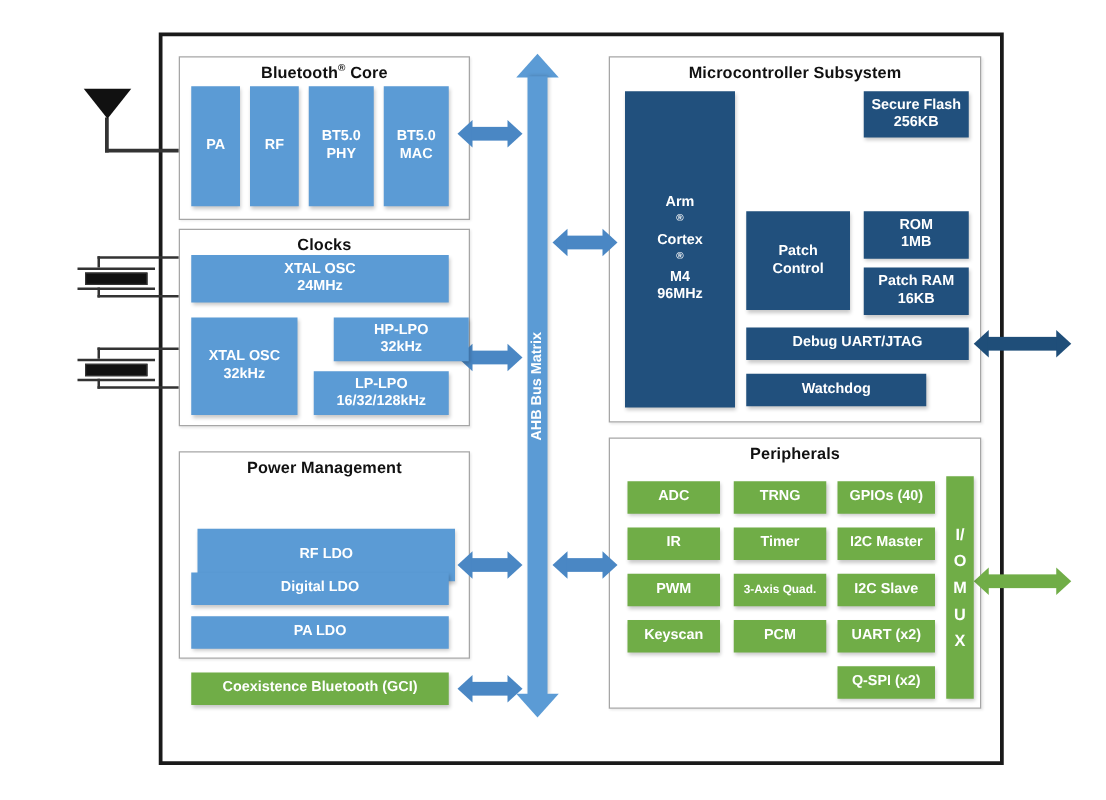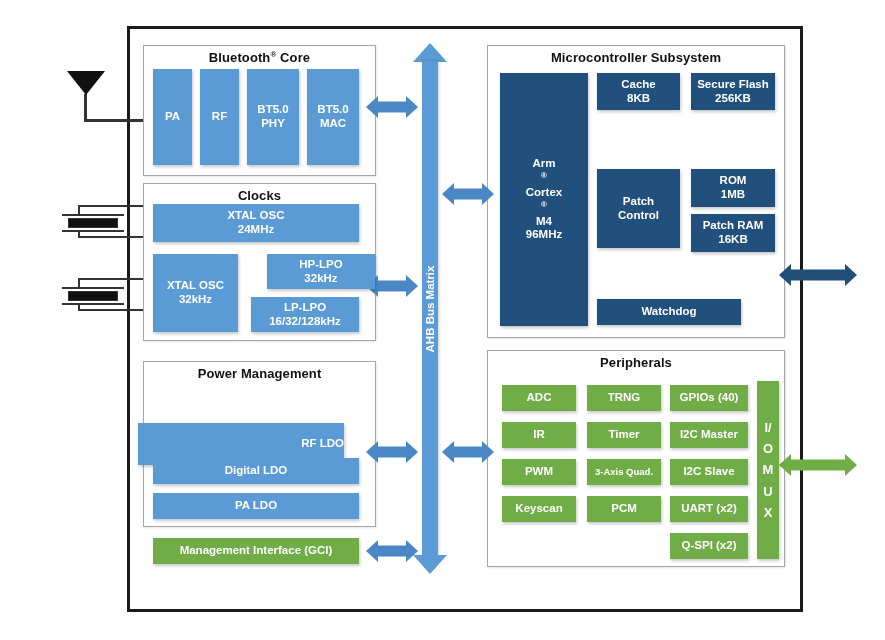"Cache" div.blk { html: <div> <div> <span>Cache</span> <span>8KB</span> </div> </div> -> none }
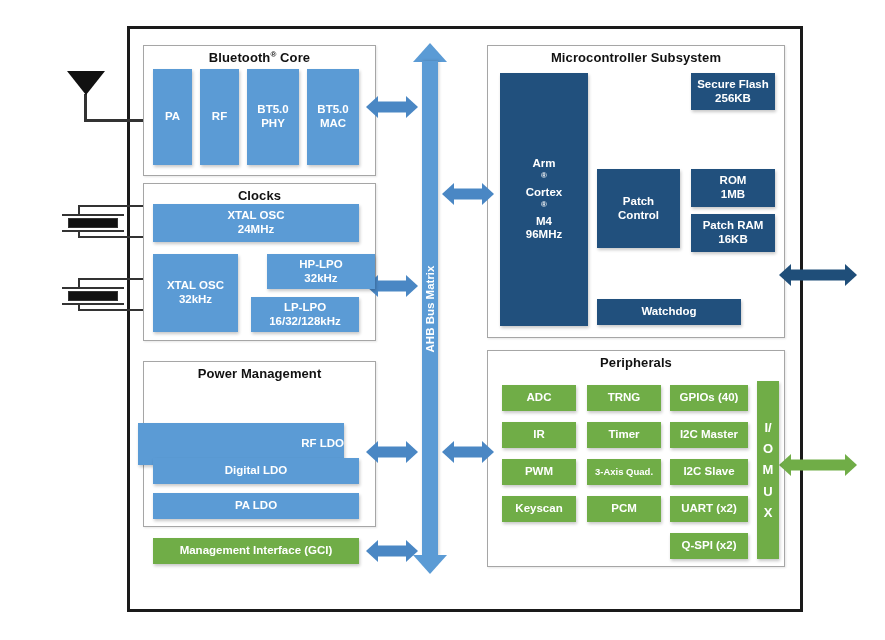"Debug UART/JTAG" div.blk { html: none -> <div> <span>Debug UART/JTAG</span> </div> }
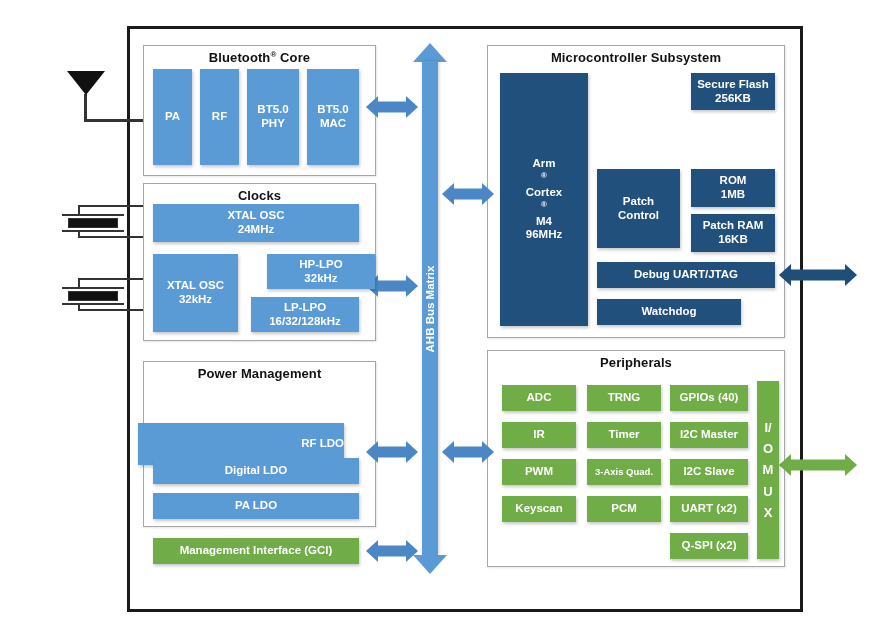"RF LDO" div.blk { justify-content: flex-end -> none; left: 138px -> 158px }
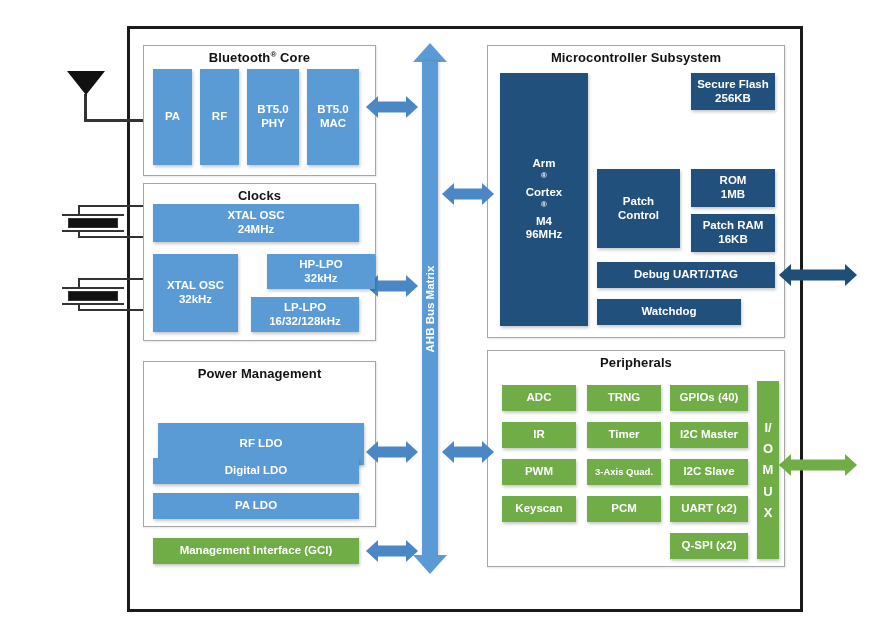"Management Interface (GCI)" span { text: Management Interface -> Coexistence Bluetooth }
